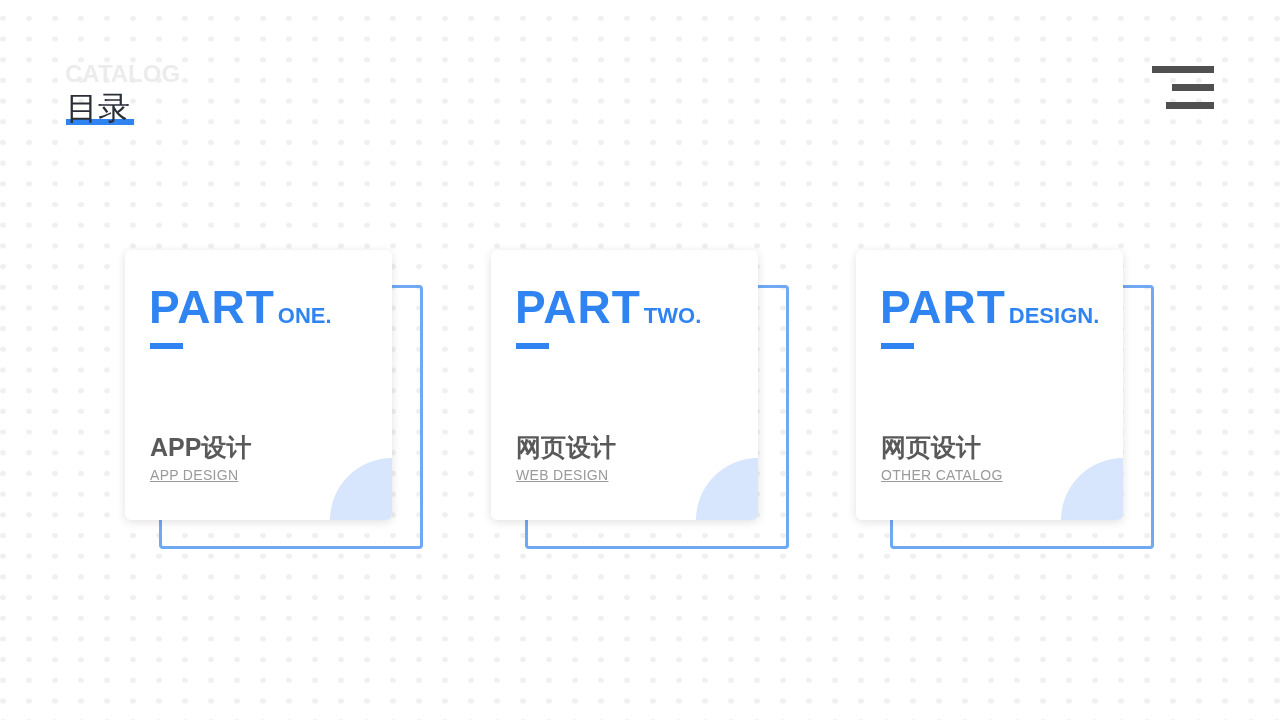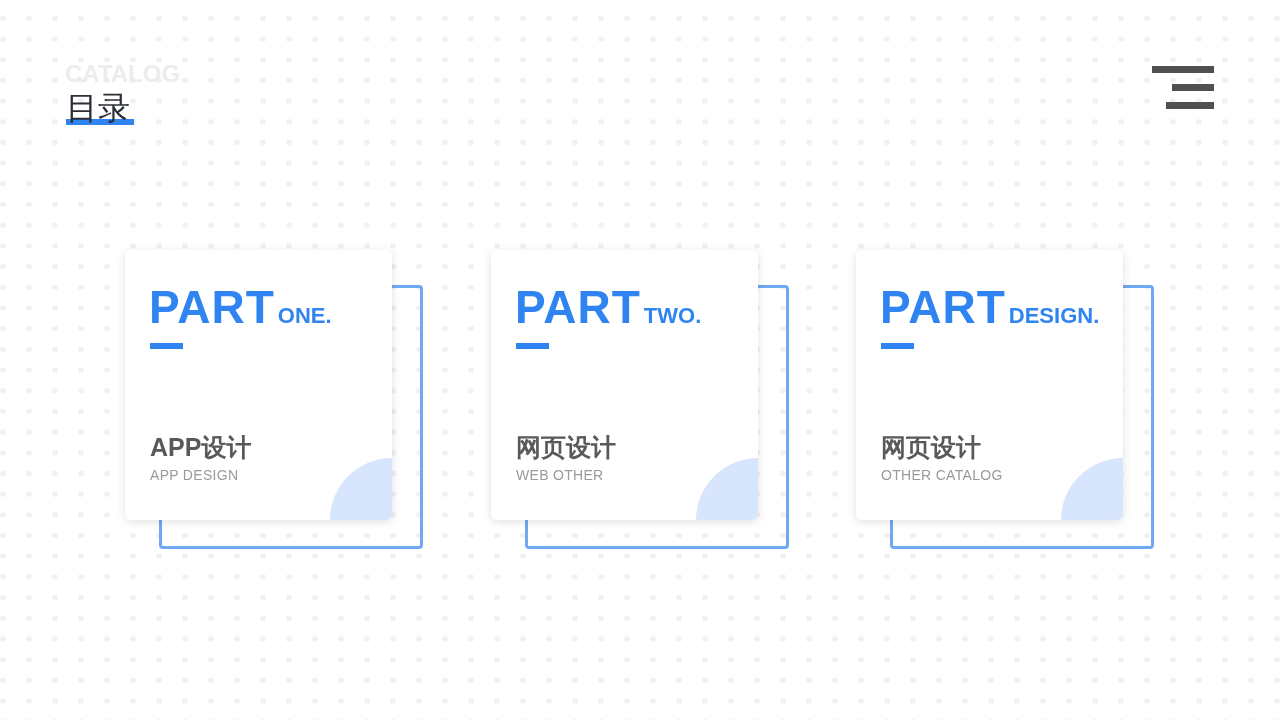"APP DESIGN" .item-en { text-decoration: none -> underline }
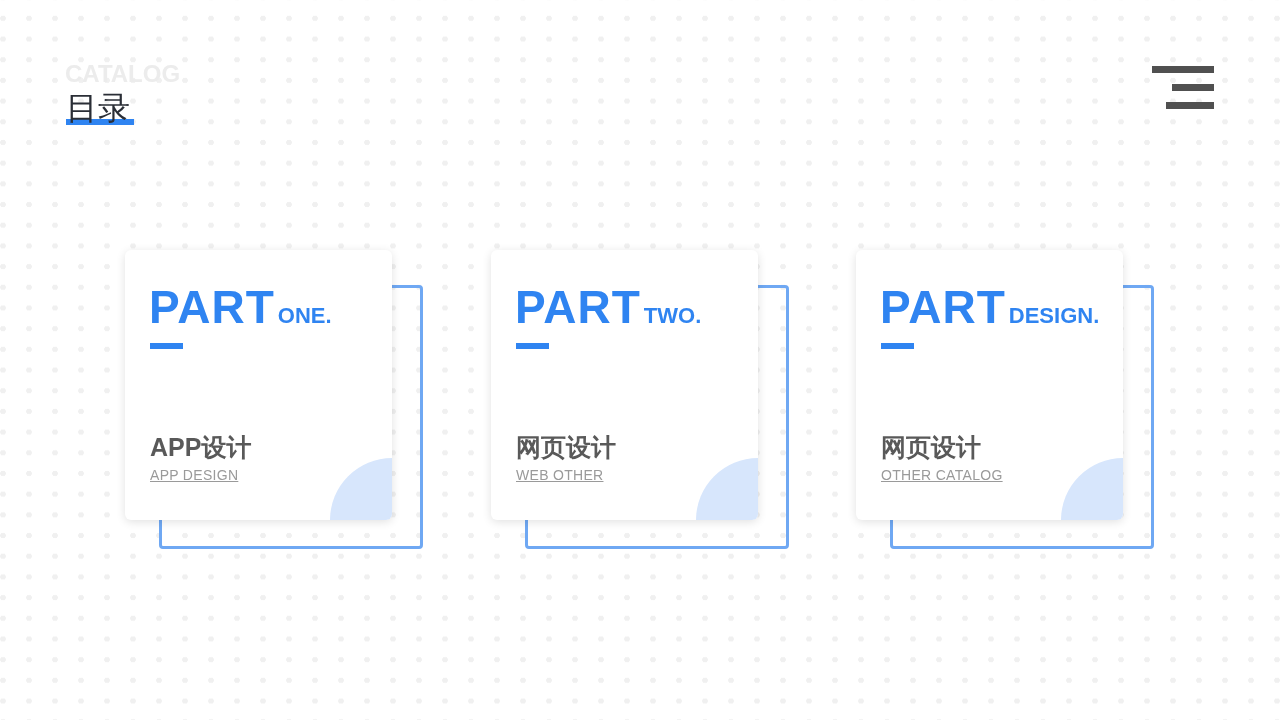"WEB OTHER" div.item-en { text: OTHER -> DESIGN }
